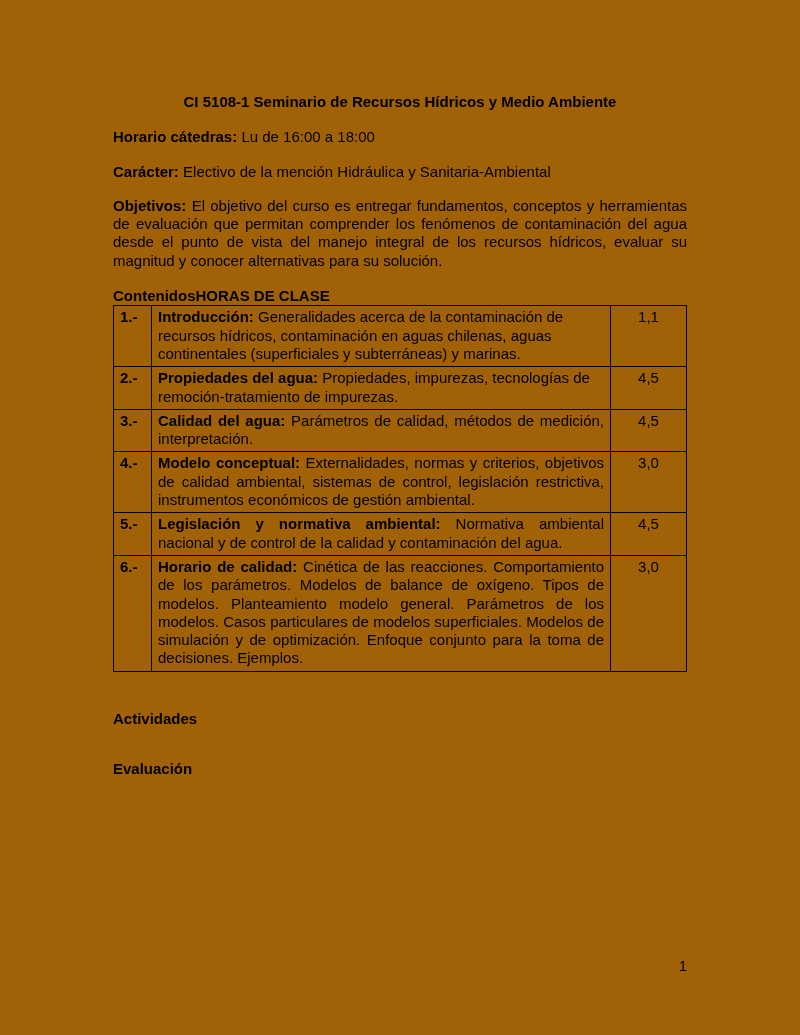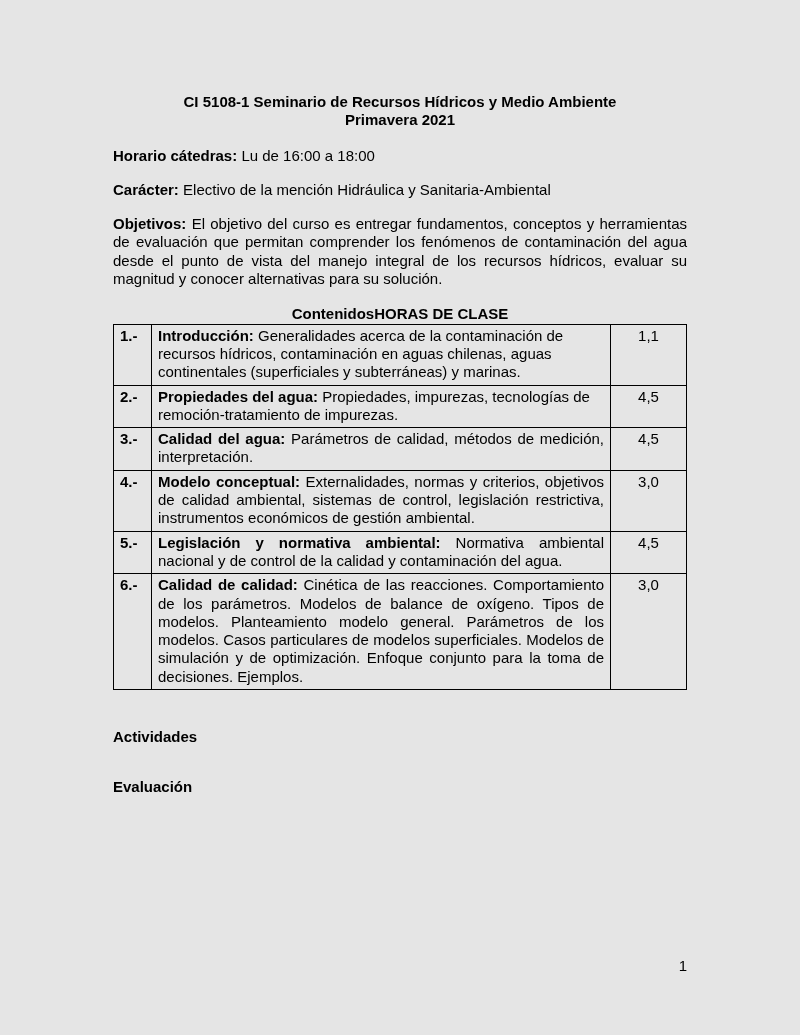"CI 5108-1 Seminario de Recursos" .page { background: #e5e5e5 -> #a16207 }
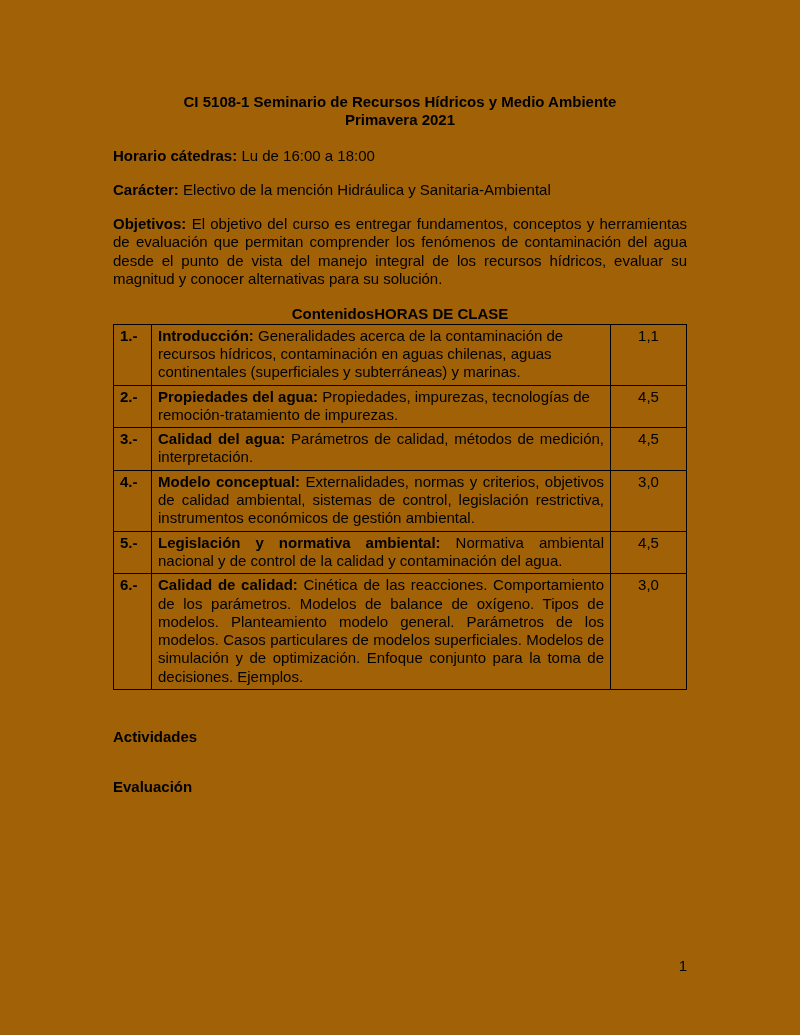"Primavera 2021" div { html: <div>Primavera 2021</div> -> none }
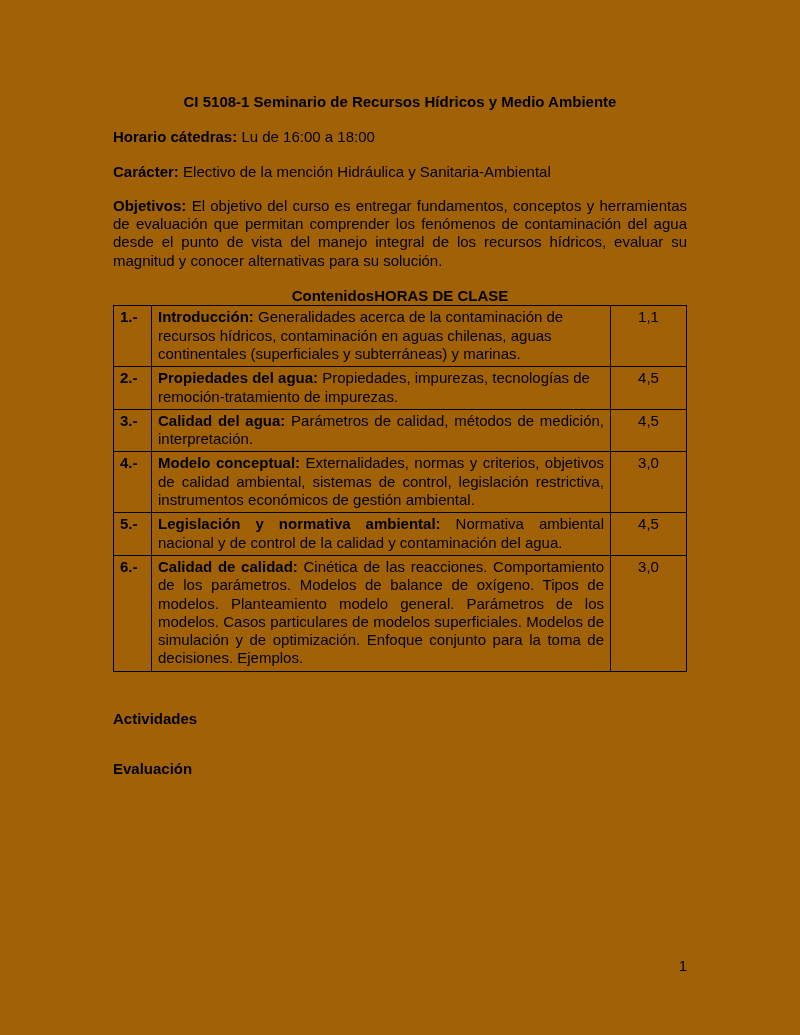"Contenidos" .contents-heading { justify-content: center -> flex-start }
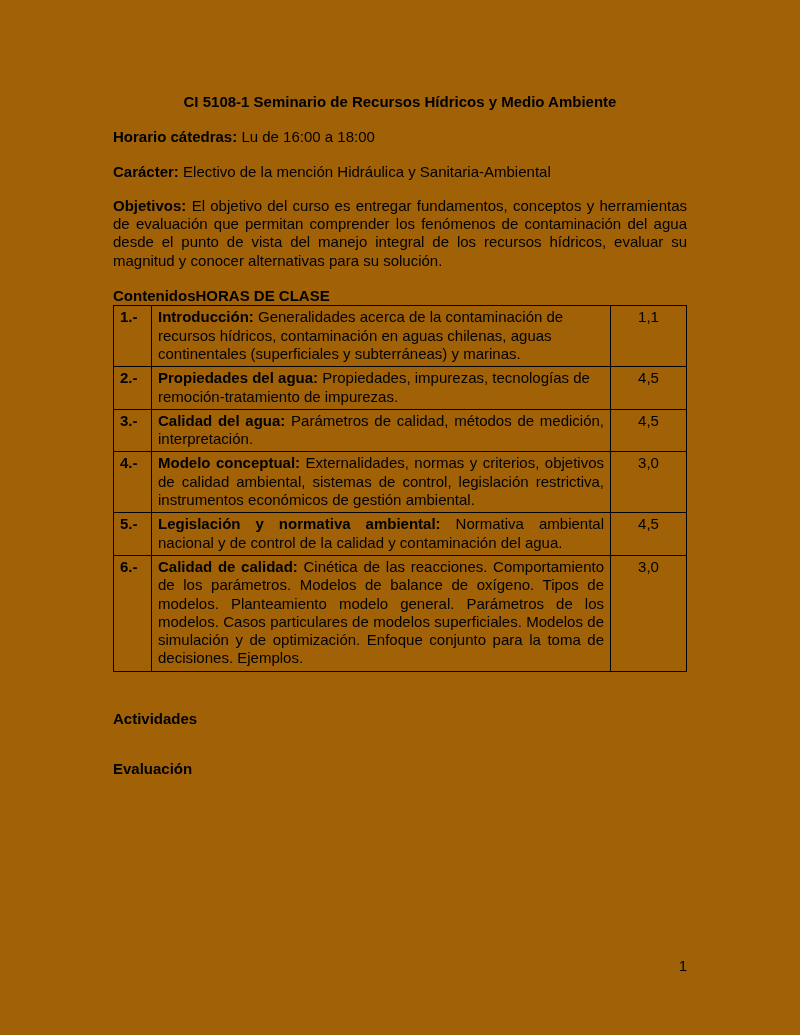"Calidad de calidad:" b { text: Calidad -> Horario }
